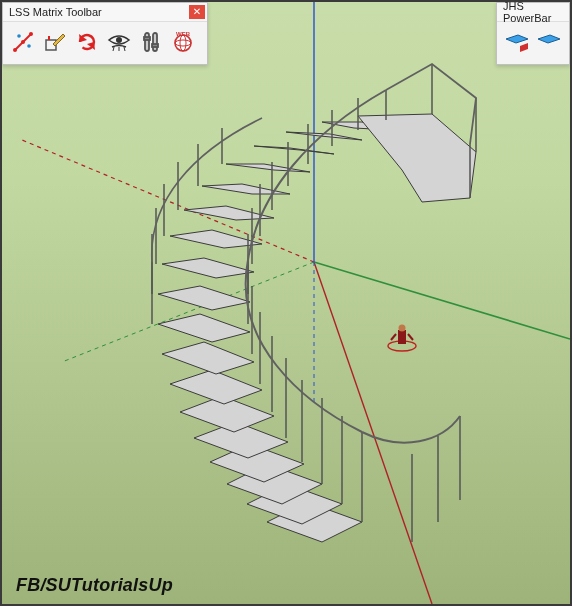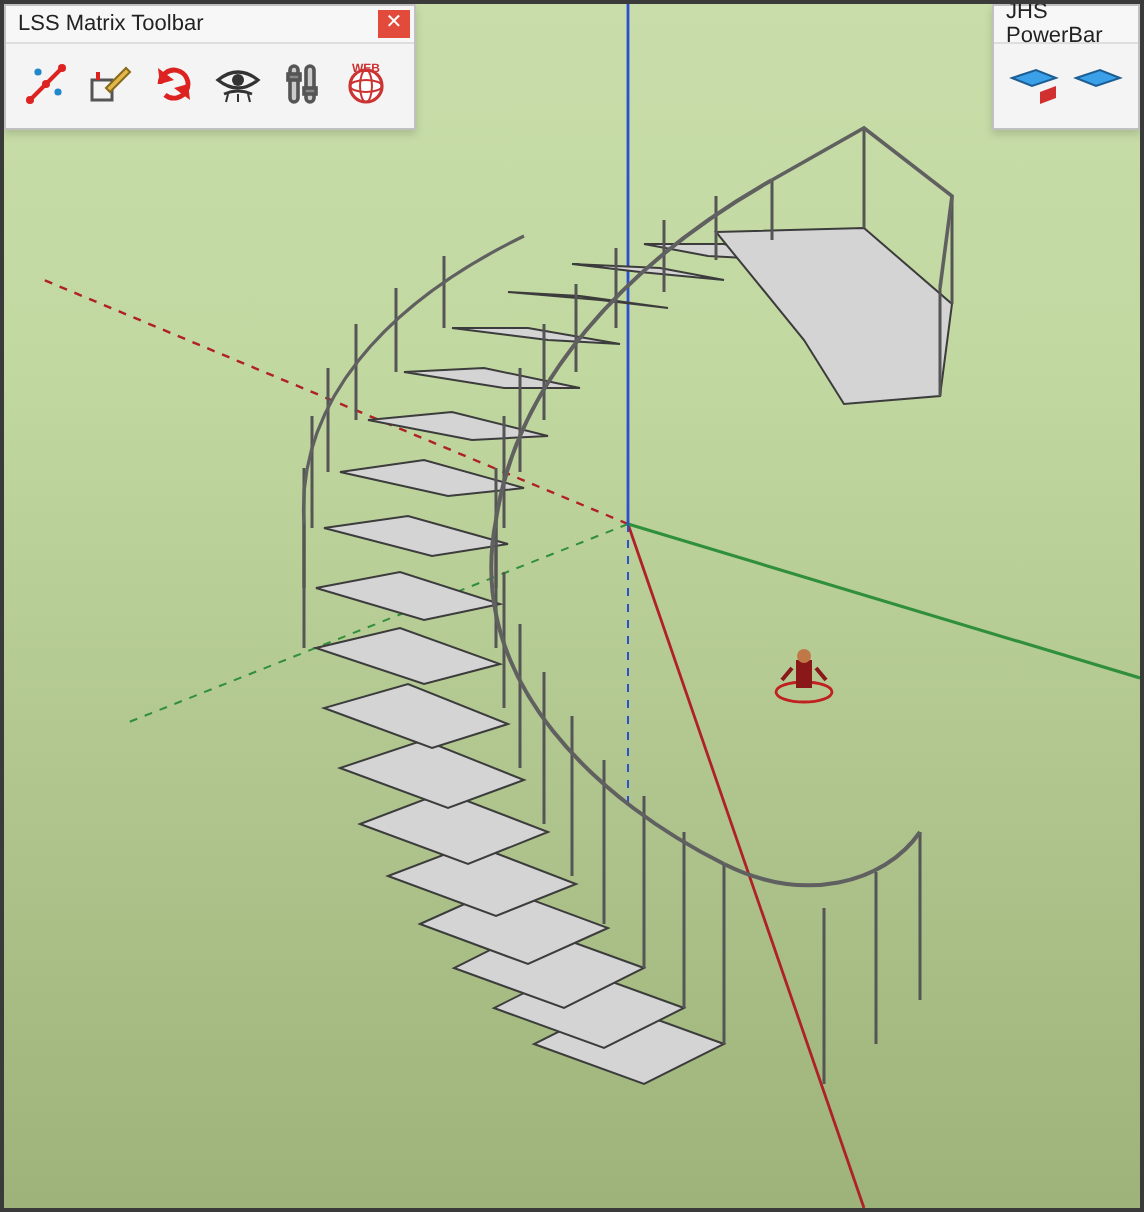"FB/SUTutorialsUp" div.watermark { html: none -> <div>FB/SUTutorialsUp</div> }
